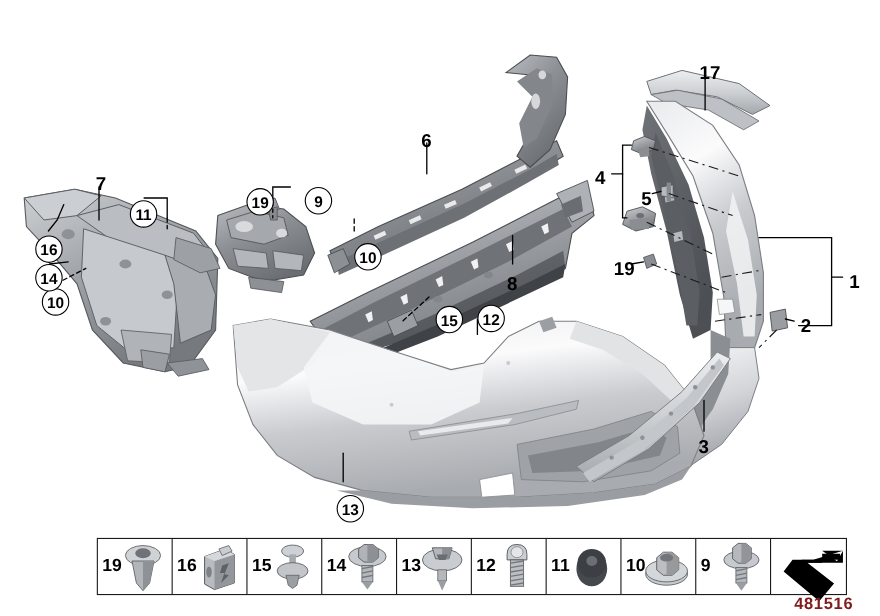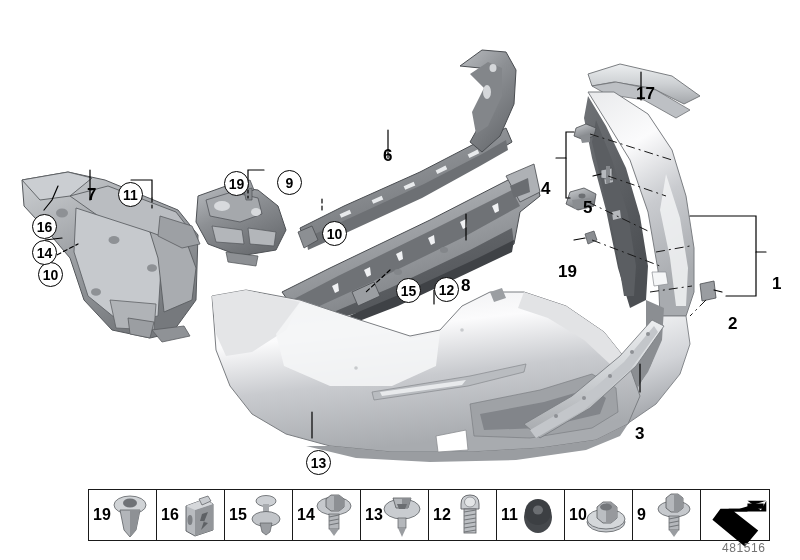"17" .plainnum { margin-top: 27px -> none }
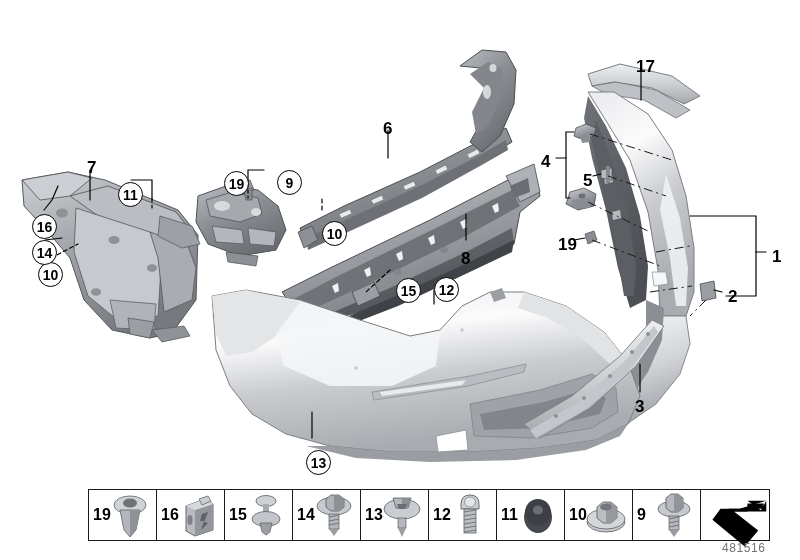"481516" #dnum { color: #737373 -> #7f1d1d; font-size: 12px -> 15px; font-weight: none -> bold }
